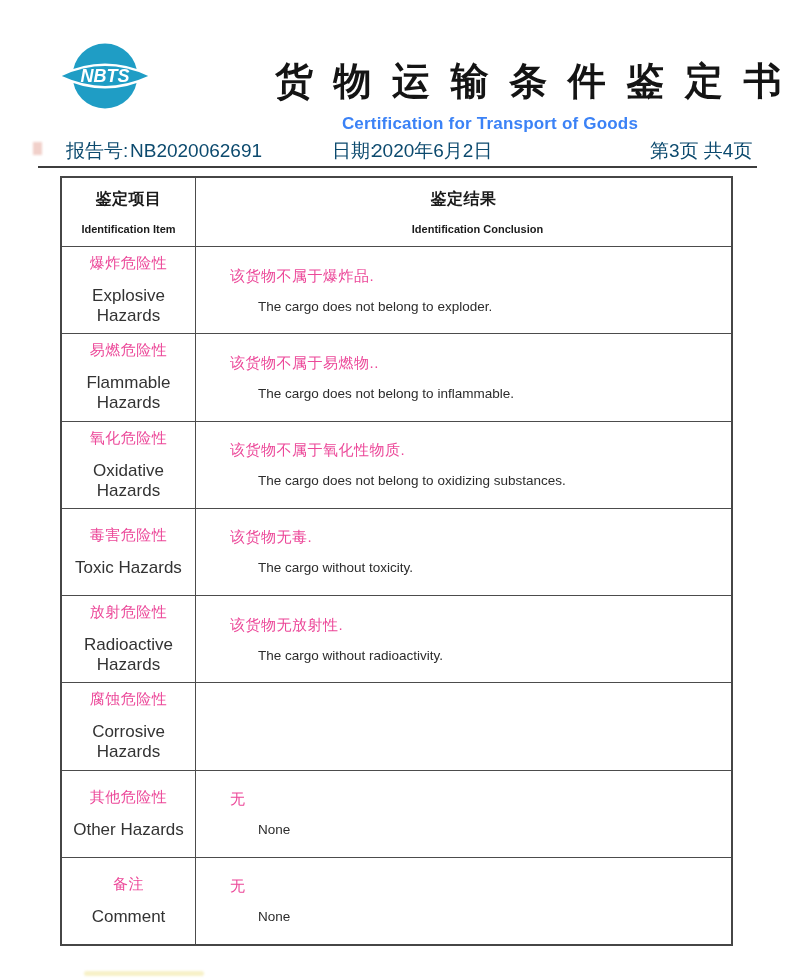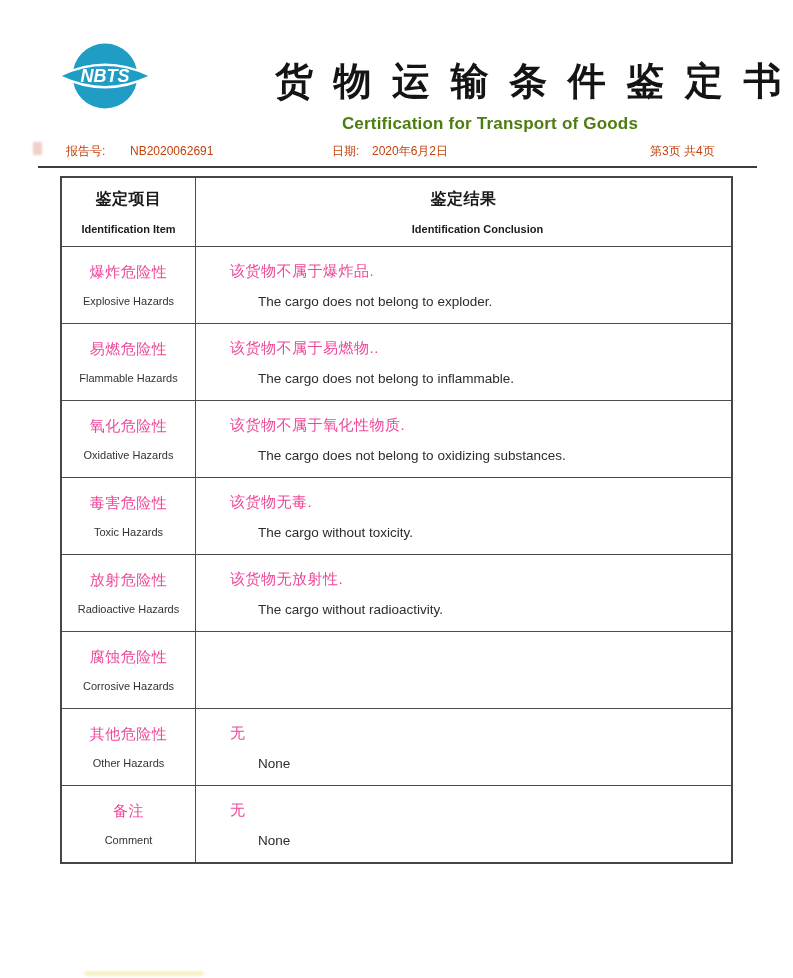"Certification for Transport of Goods" .title-en { color: #4d7c0f -> #3b82f6 }
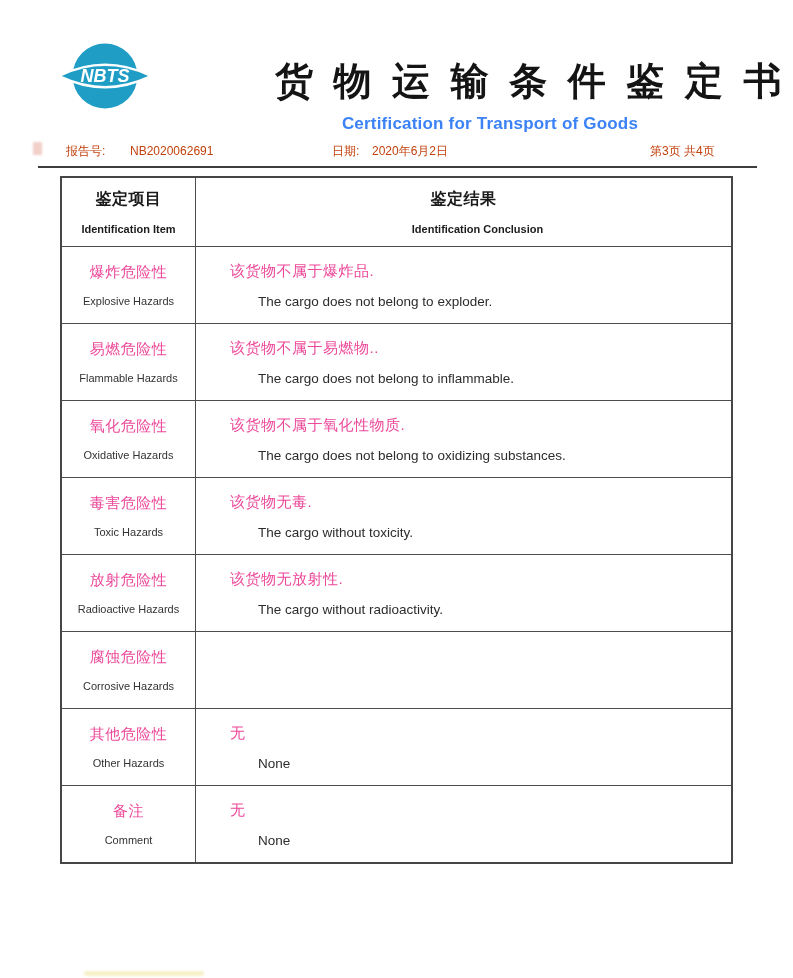"报告号:" .meta-row { color: #c2410c -> #0c4a6e; font-size: 12px -> 19px }
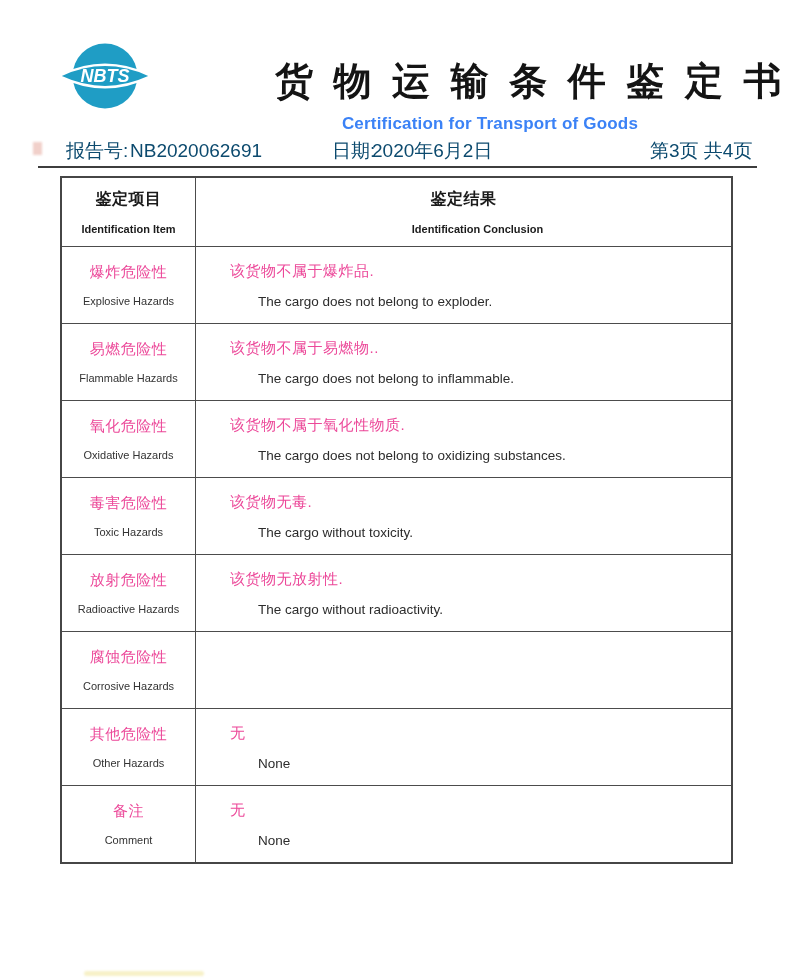"鉴定项目" .cert-table { height: 688px -> 770px }
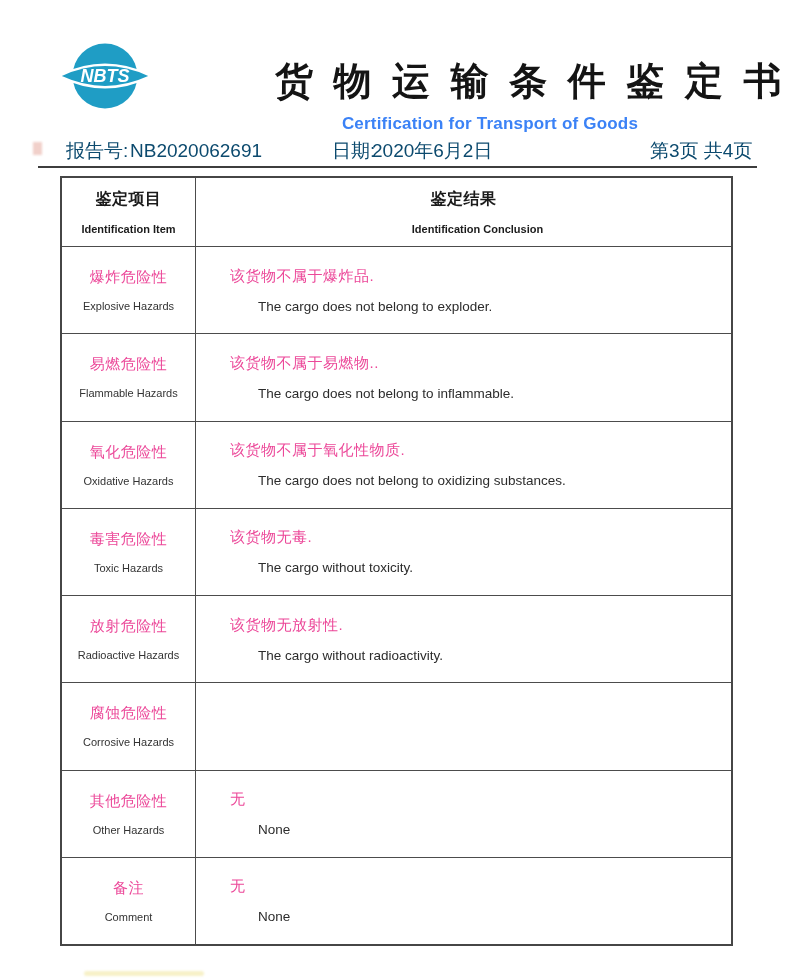"Explosive Hazards" .en-txt { font-size: 11px -> 17px }
